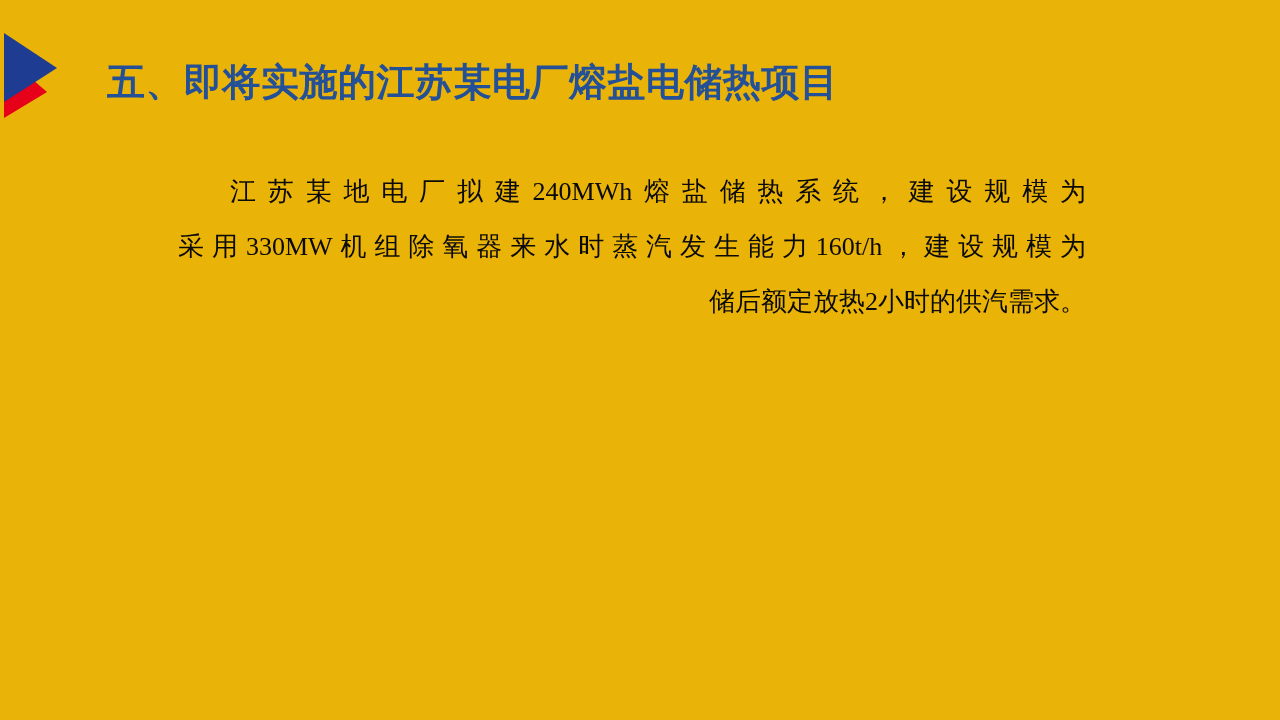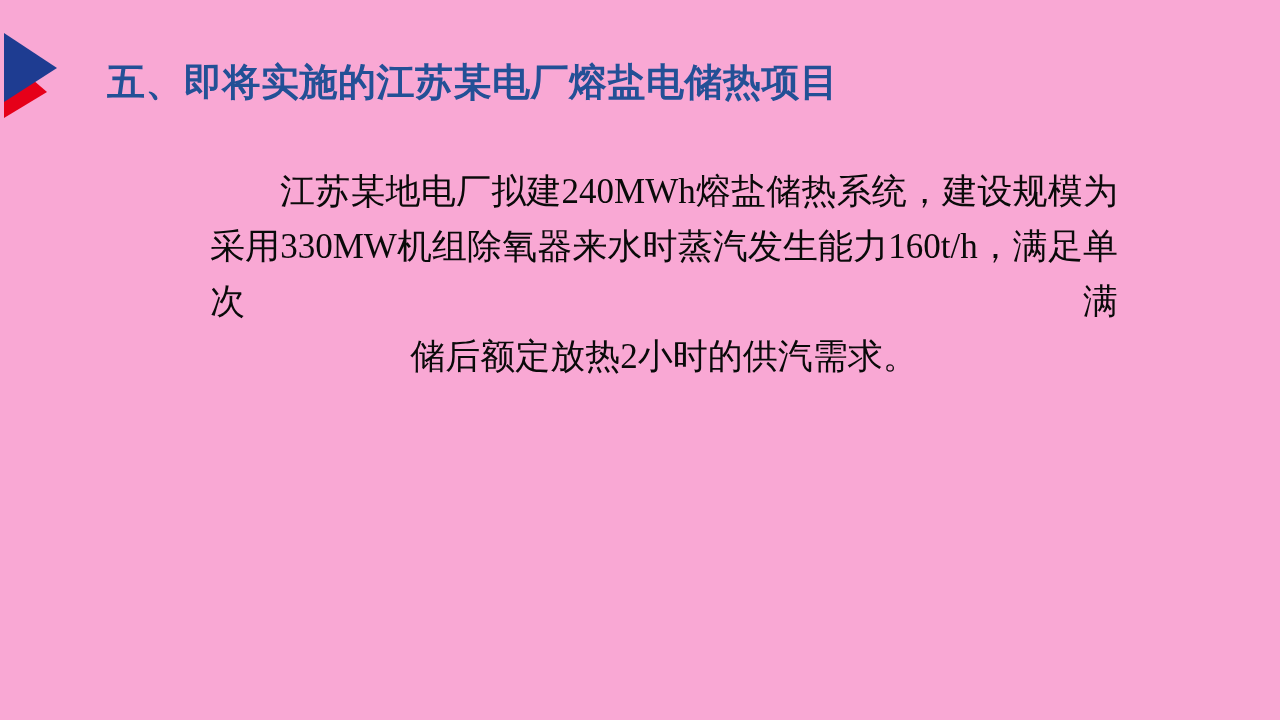"五、即将实施的江苏某电厂熔盐电储热项目" .slide { background: #f9a8d4 -> #eab308 }
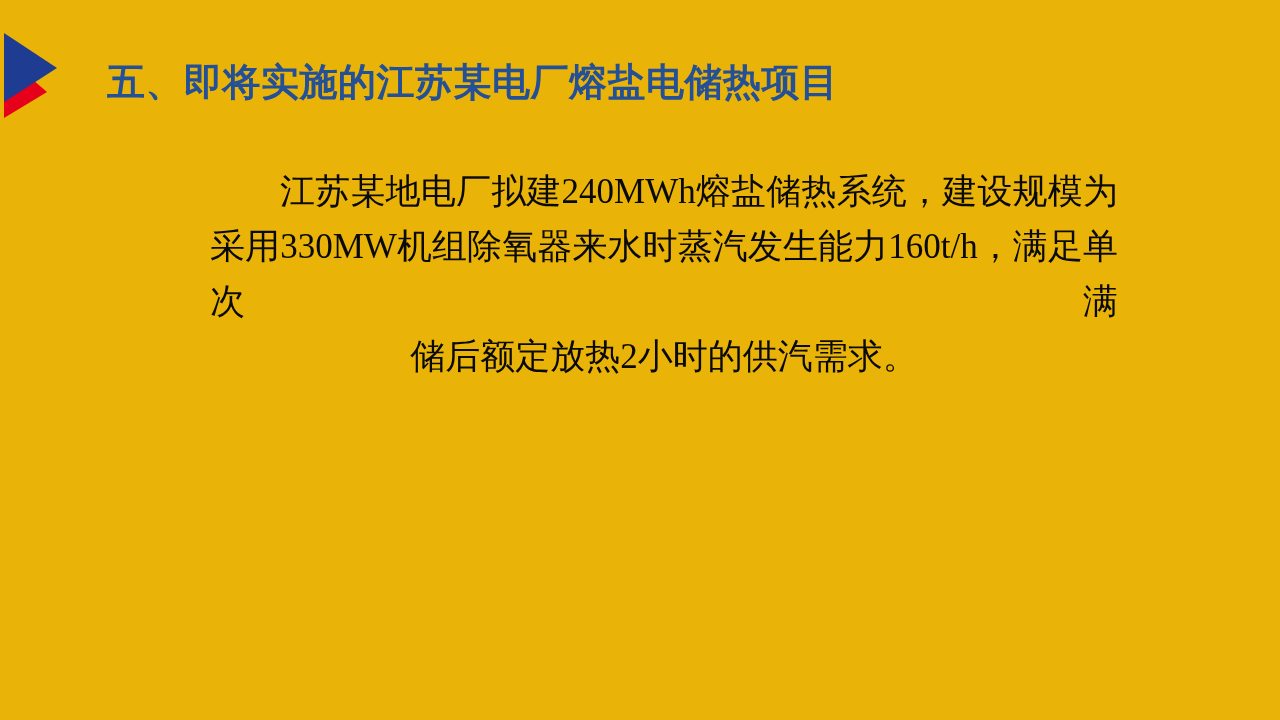"江苏某地电厂拟建240MWh熔盐储热系统，建设规模为" .slide-body { font-size: 35px -> 26px; margin-left: 32px -> none }
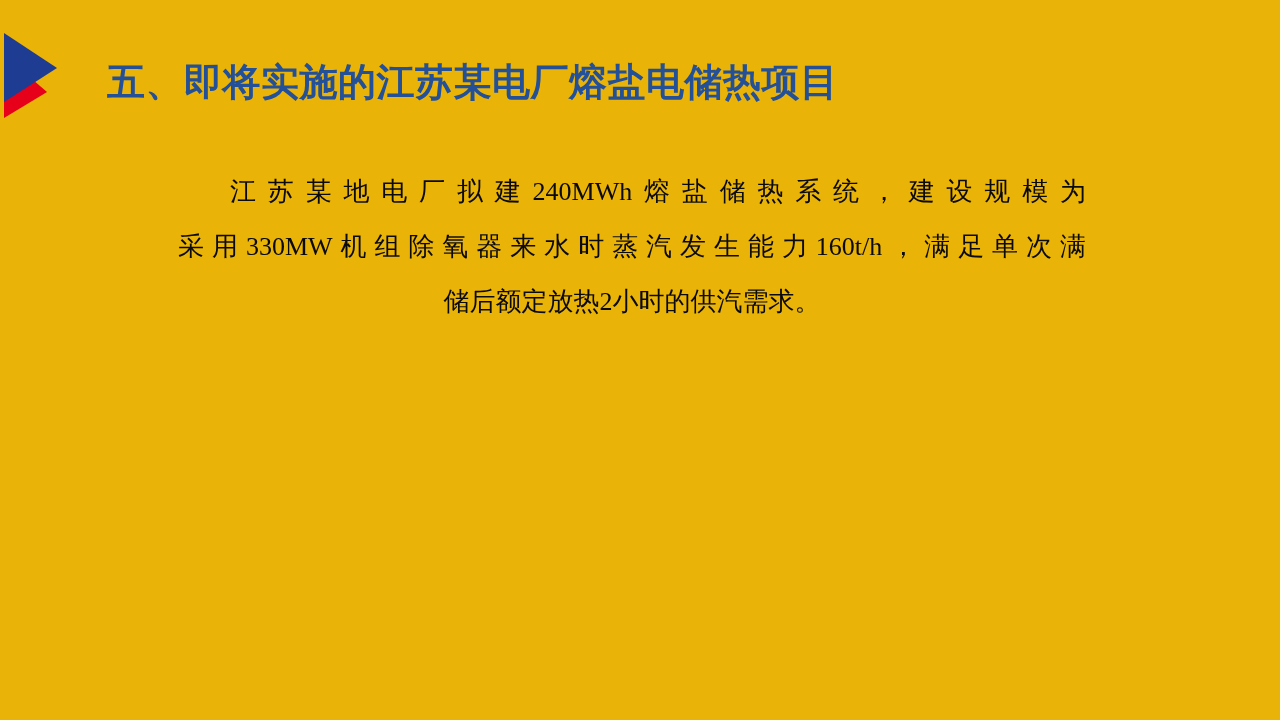"采用330MW机组除氧器来水时蒸汽发生能力160t/h，满足单次满" div.body-line { text: 满足单次满 -> 建设规模为 }
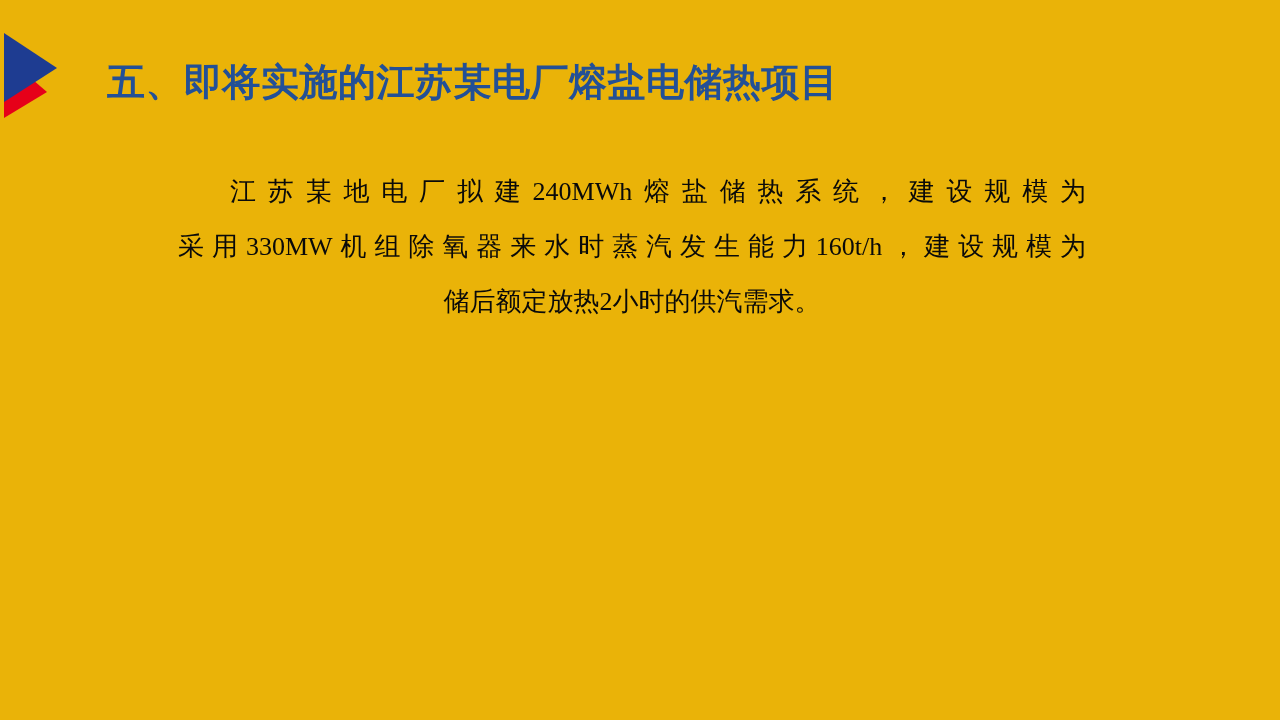"储后额定放热2小时的供汽需求。" .body-line.last { text-align: center -> right }
